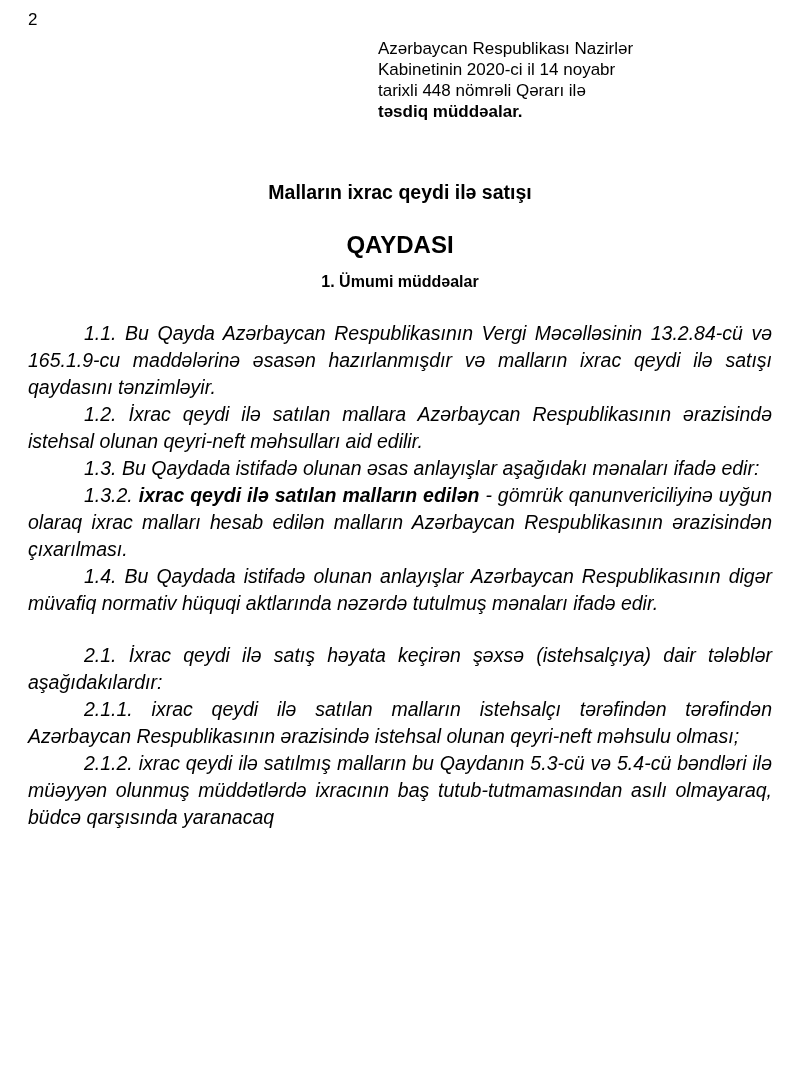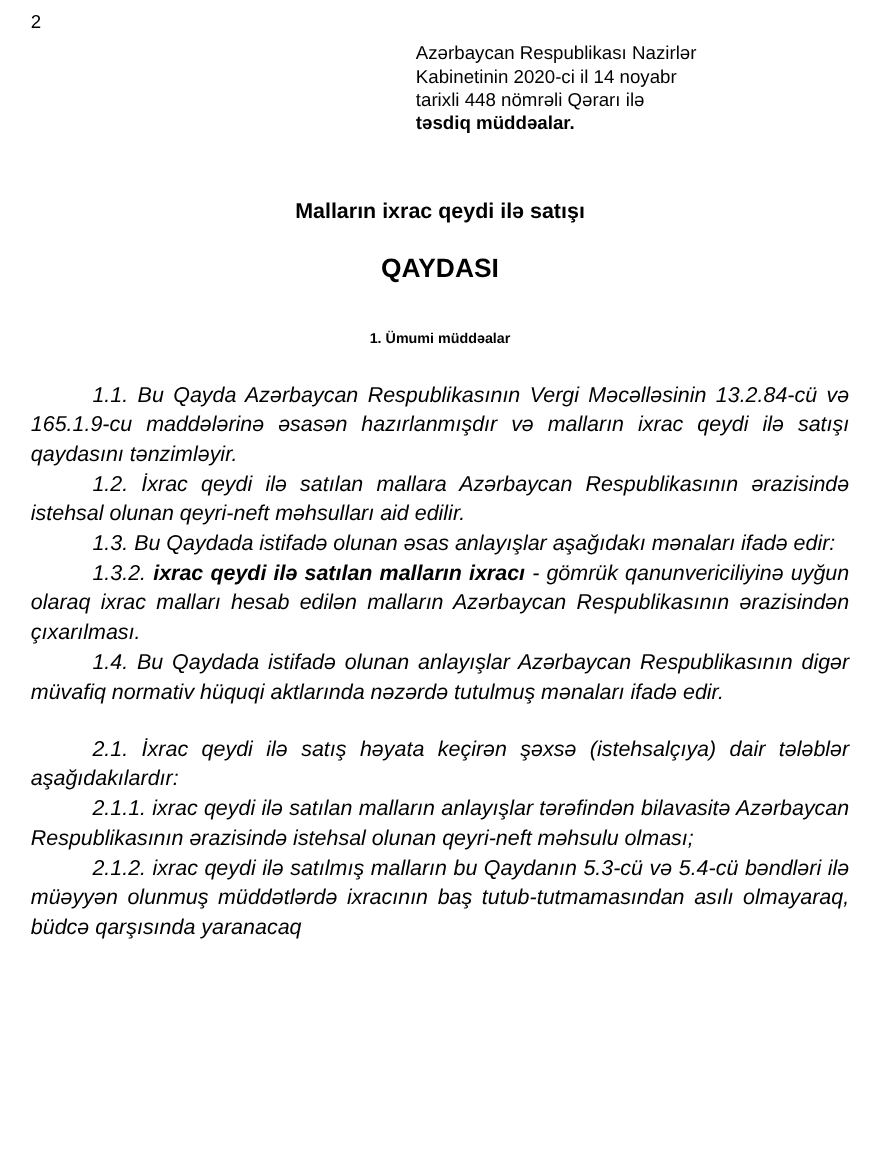"1. Ümumi müddəalar" .section-heading { font-size: 13px -> 16px; margin-top: 38px -> 12px }
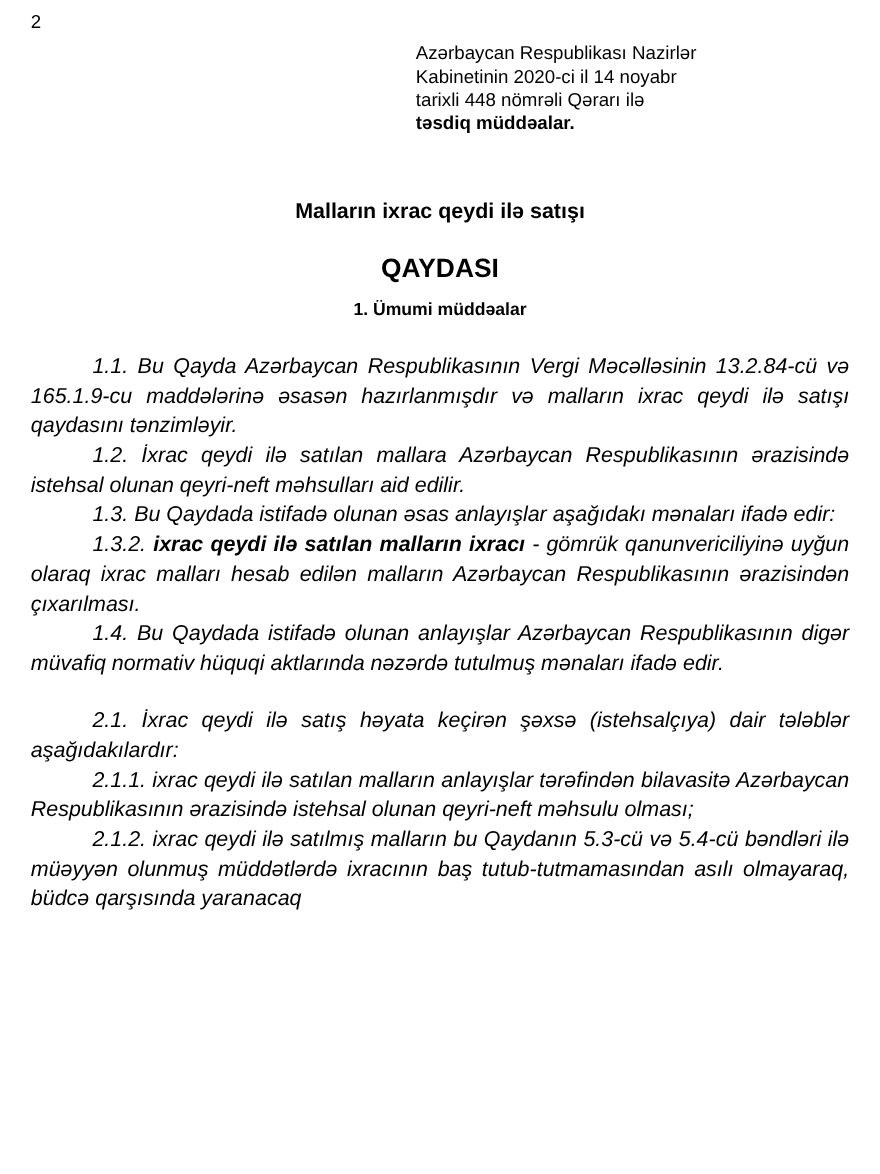"ixrac qeydi ilə satılan malların" b { text: ixracı -> edilən }
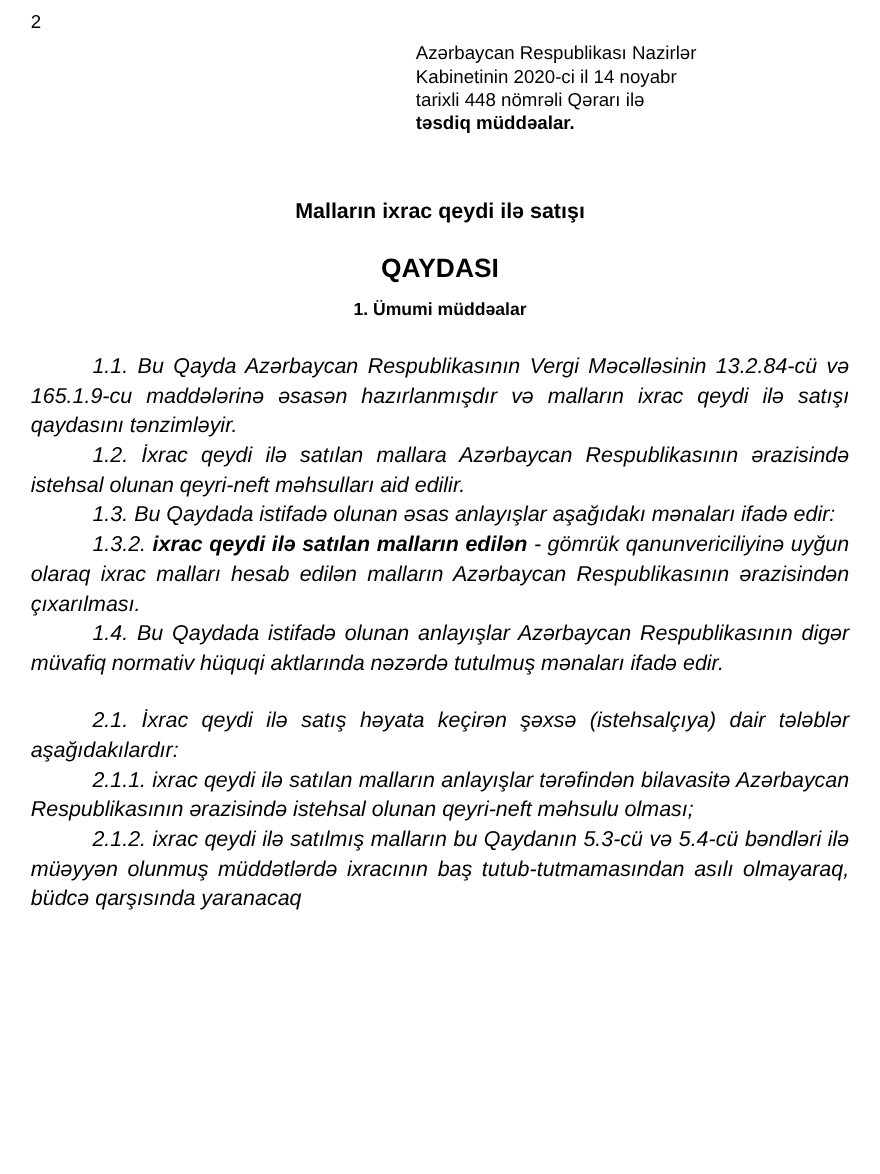"2.1.1. ixrac qeydi ilə satılan" span { text: anlayışlar tərəfindən bilavasitə -> istehsalçı tərəfindən tərəfindən }
